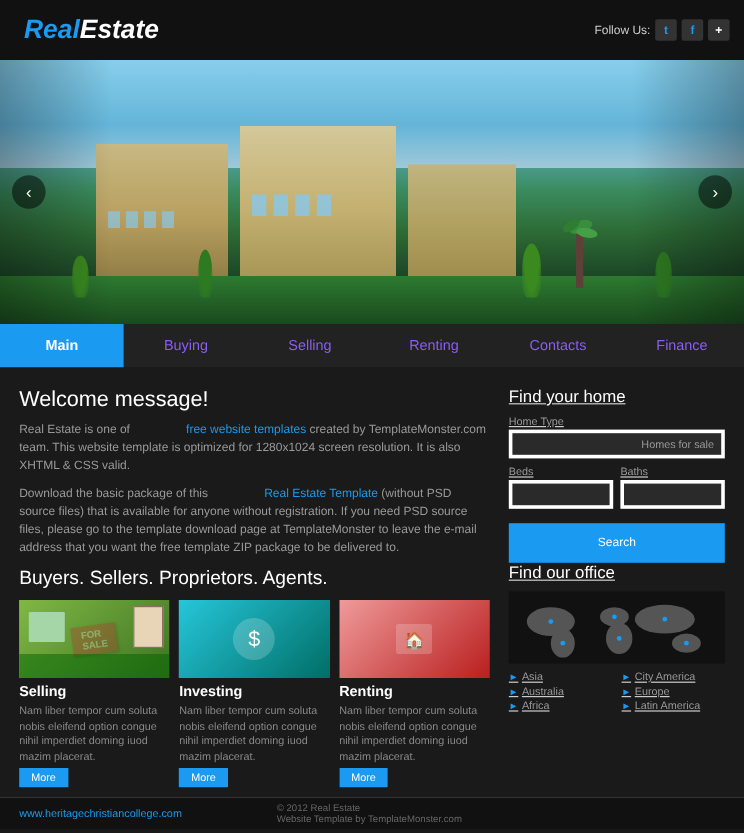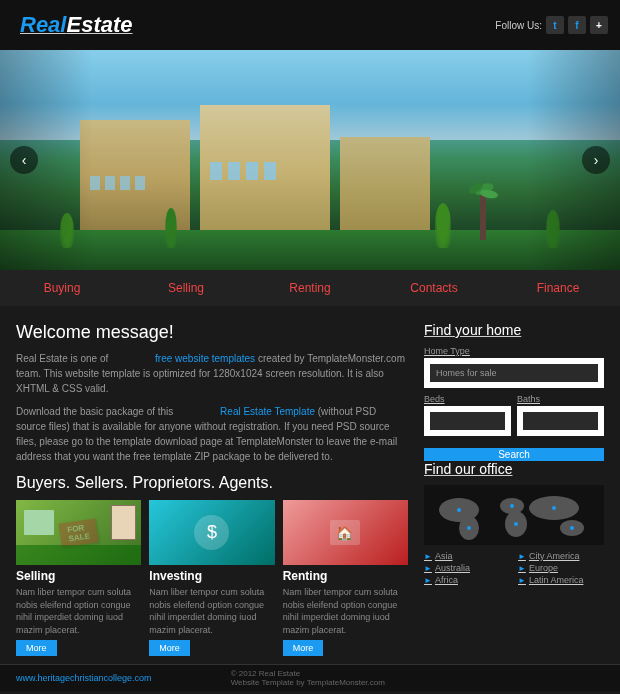"RealEstate" .logo { text-decoration: underline -> none }
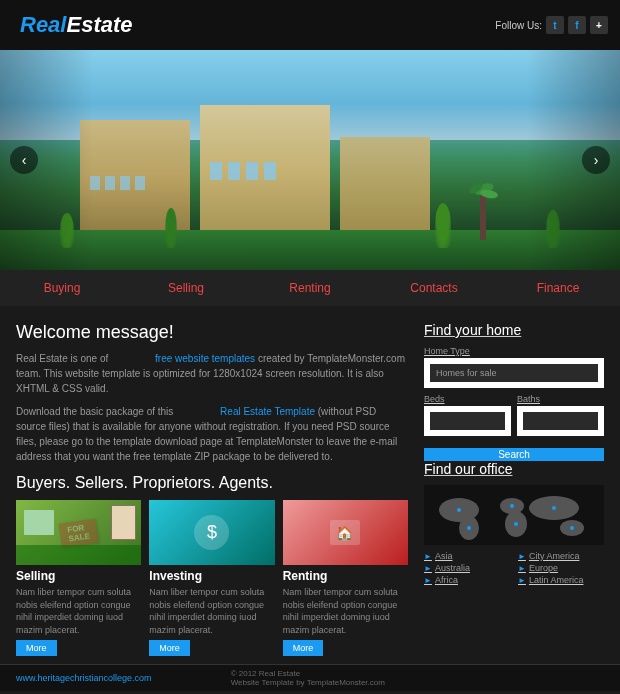"Main" div.nav-item { html: none -> <div>Main</div> }
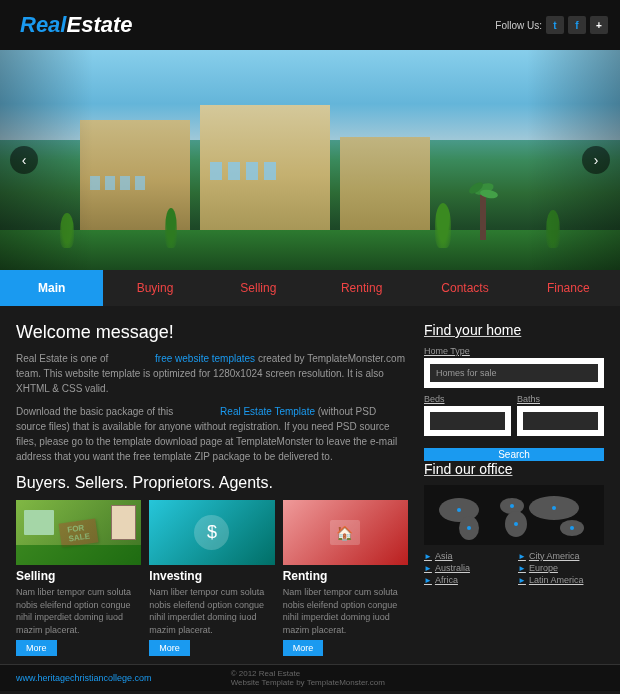"Buying" .nav-item { color: #ef4444 -> #8b5cf6 }
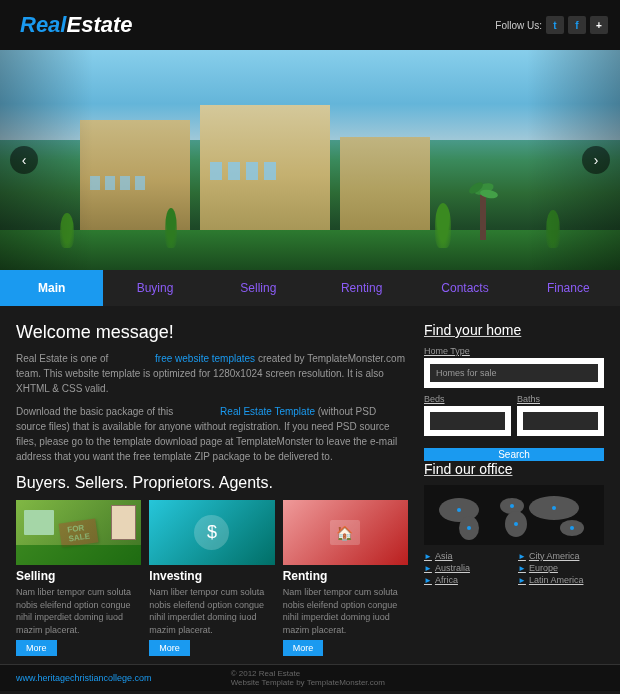"Homes for sale" .form-select { border: 6px solid #ffffff -> 3px solid #ffffff; text-align: none -> right }
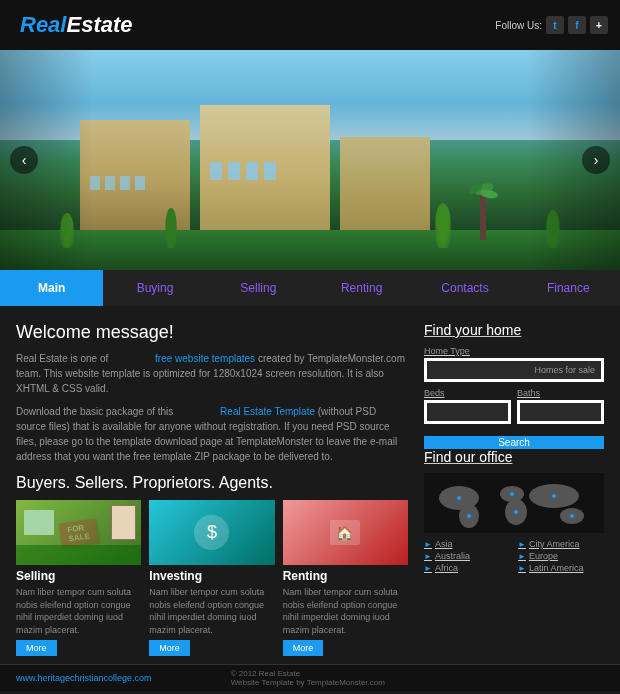"Search" .search-btn { padding: 1px 16px -> 11px 16px }
